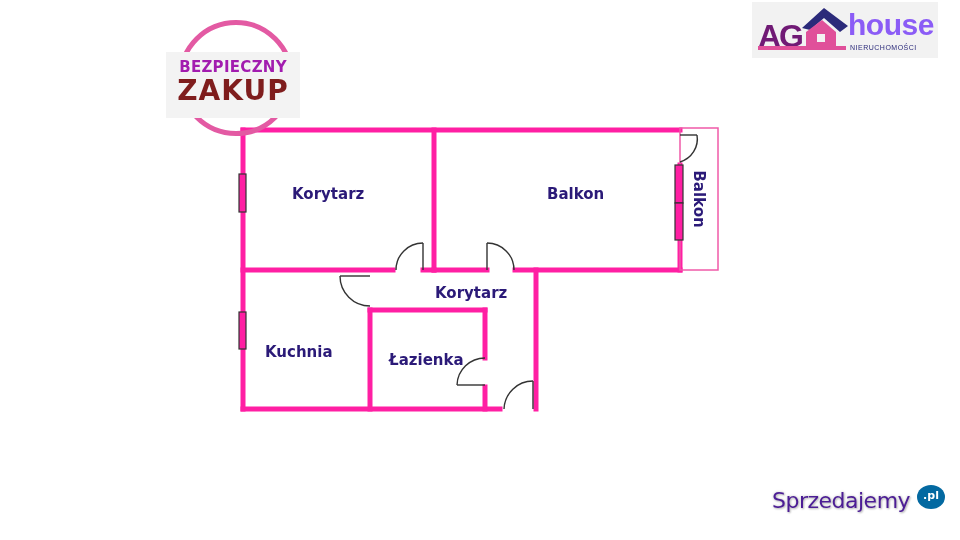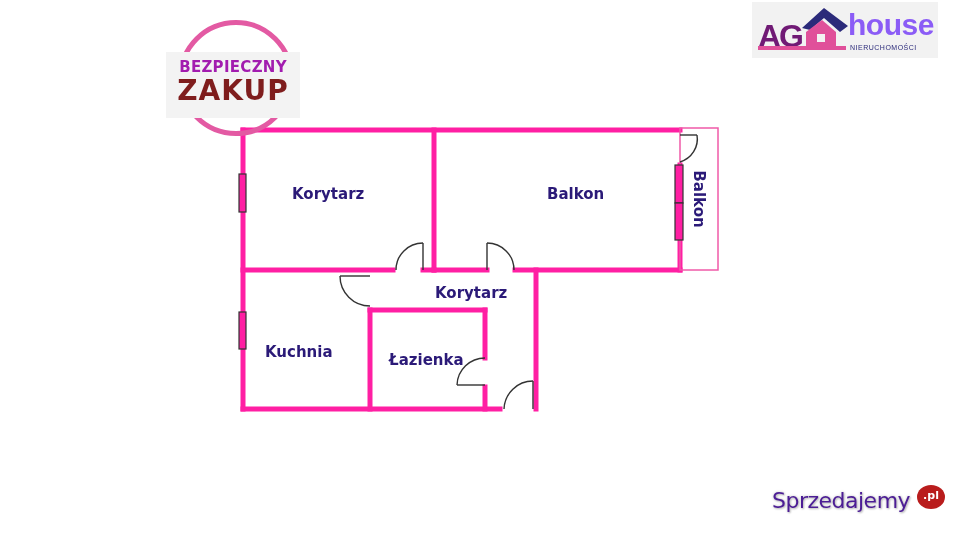".pl" .wm-pl { background: #b91c1c -> #0369a1 }
